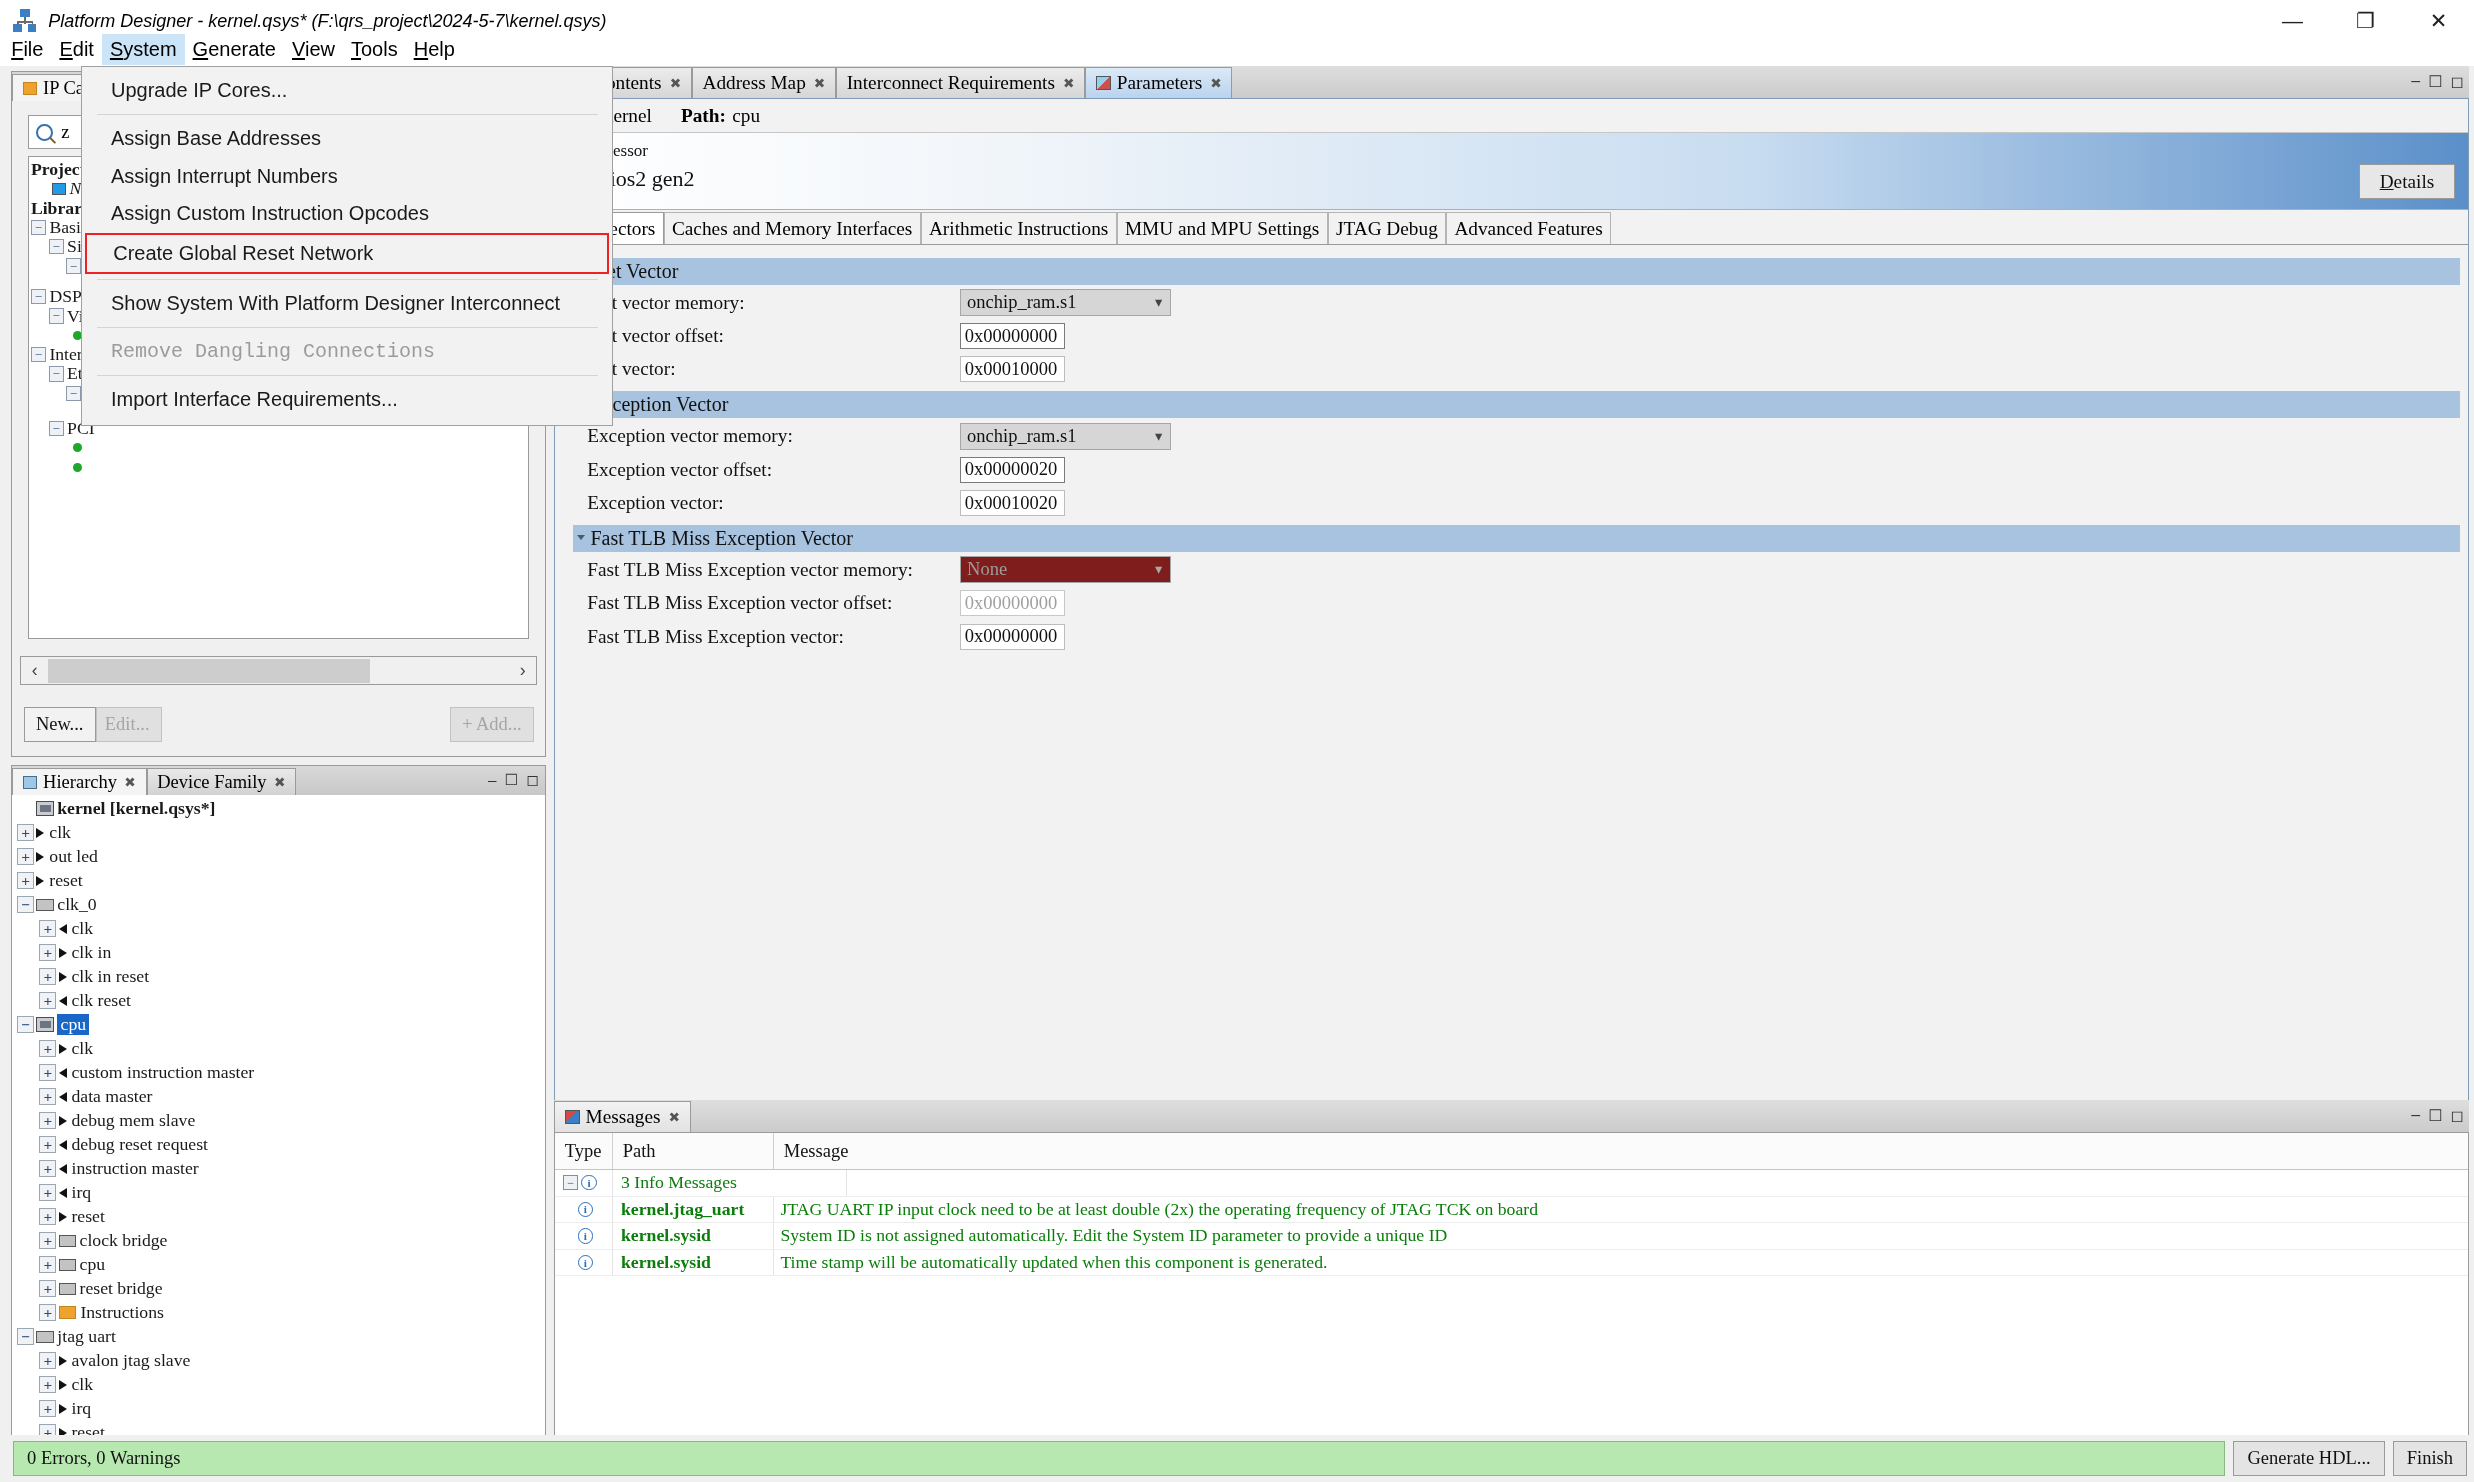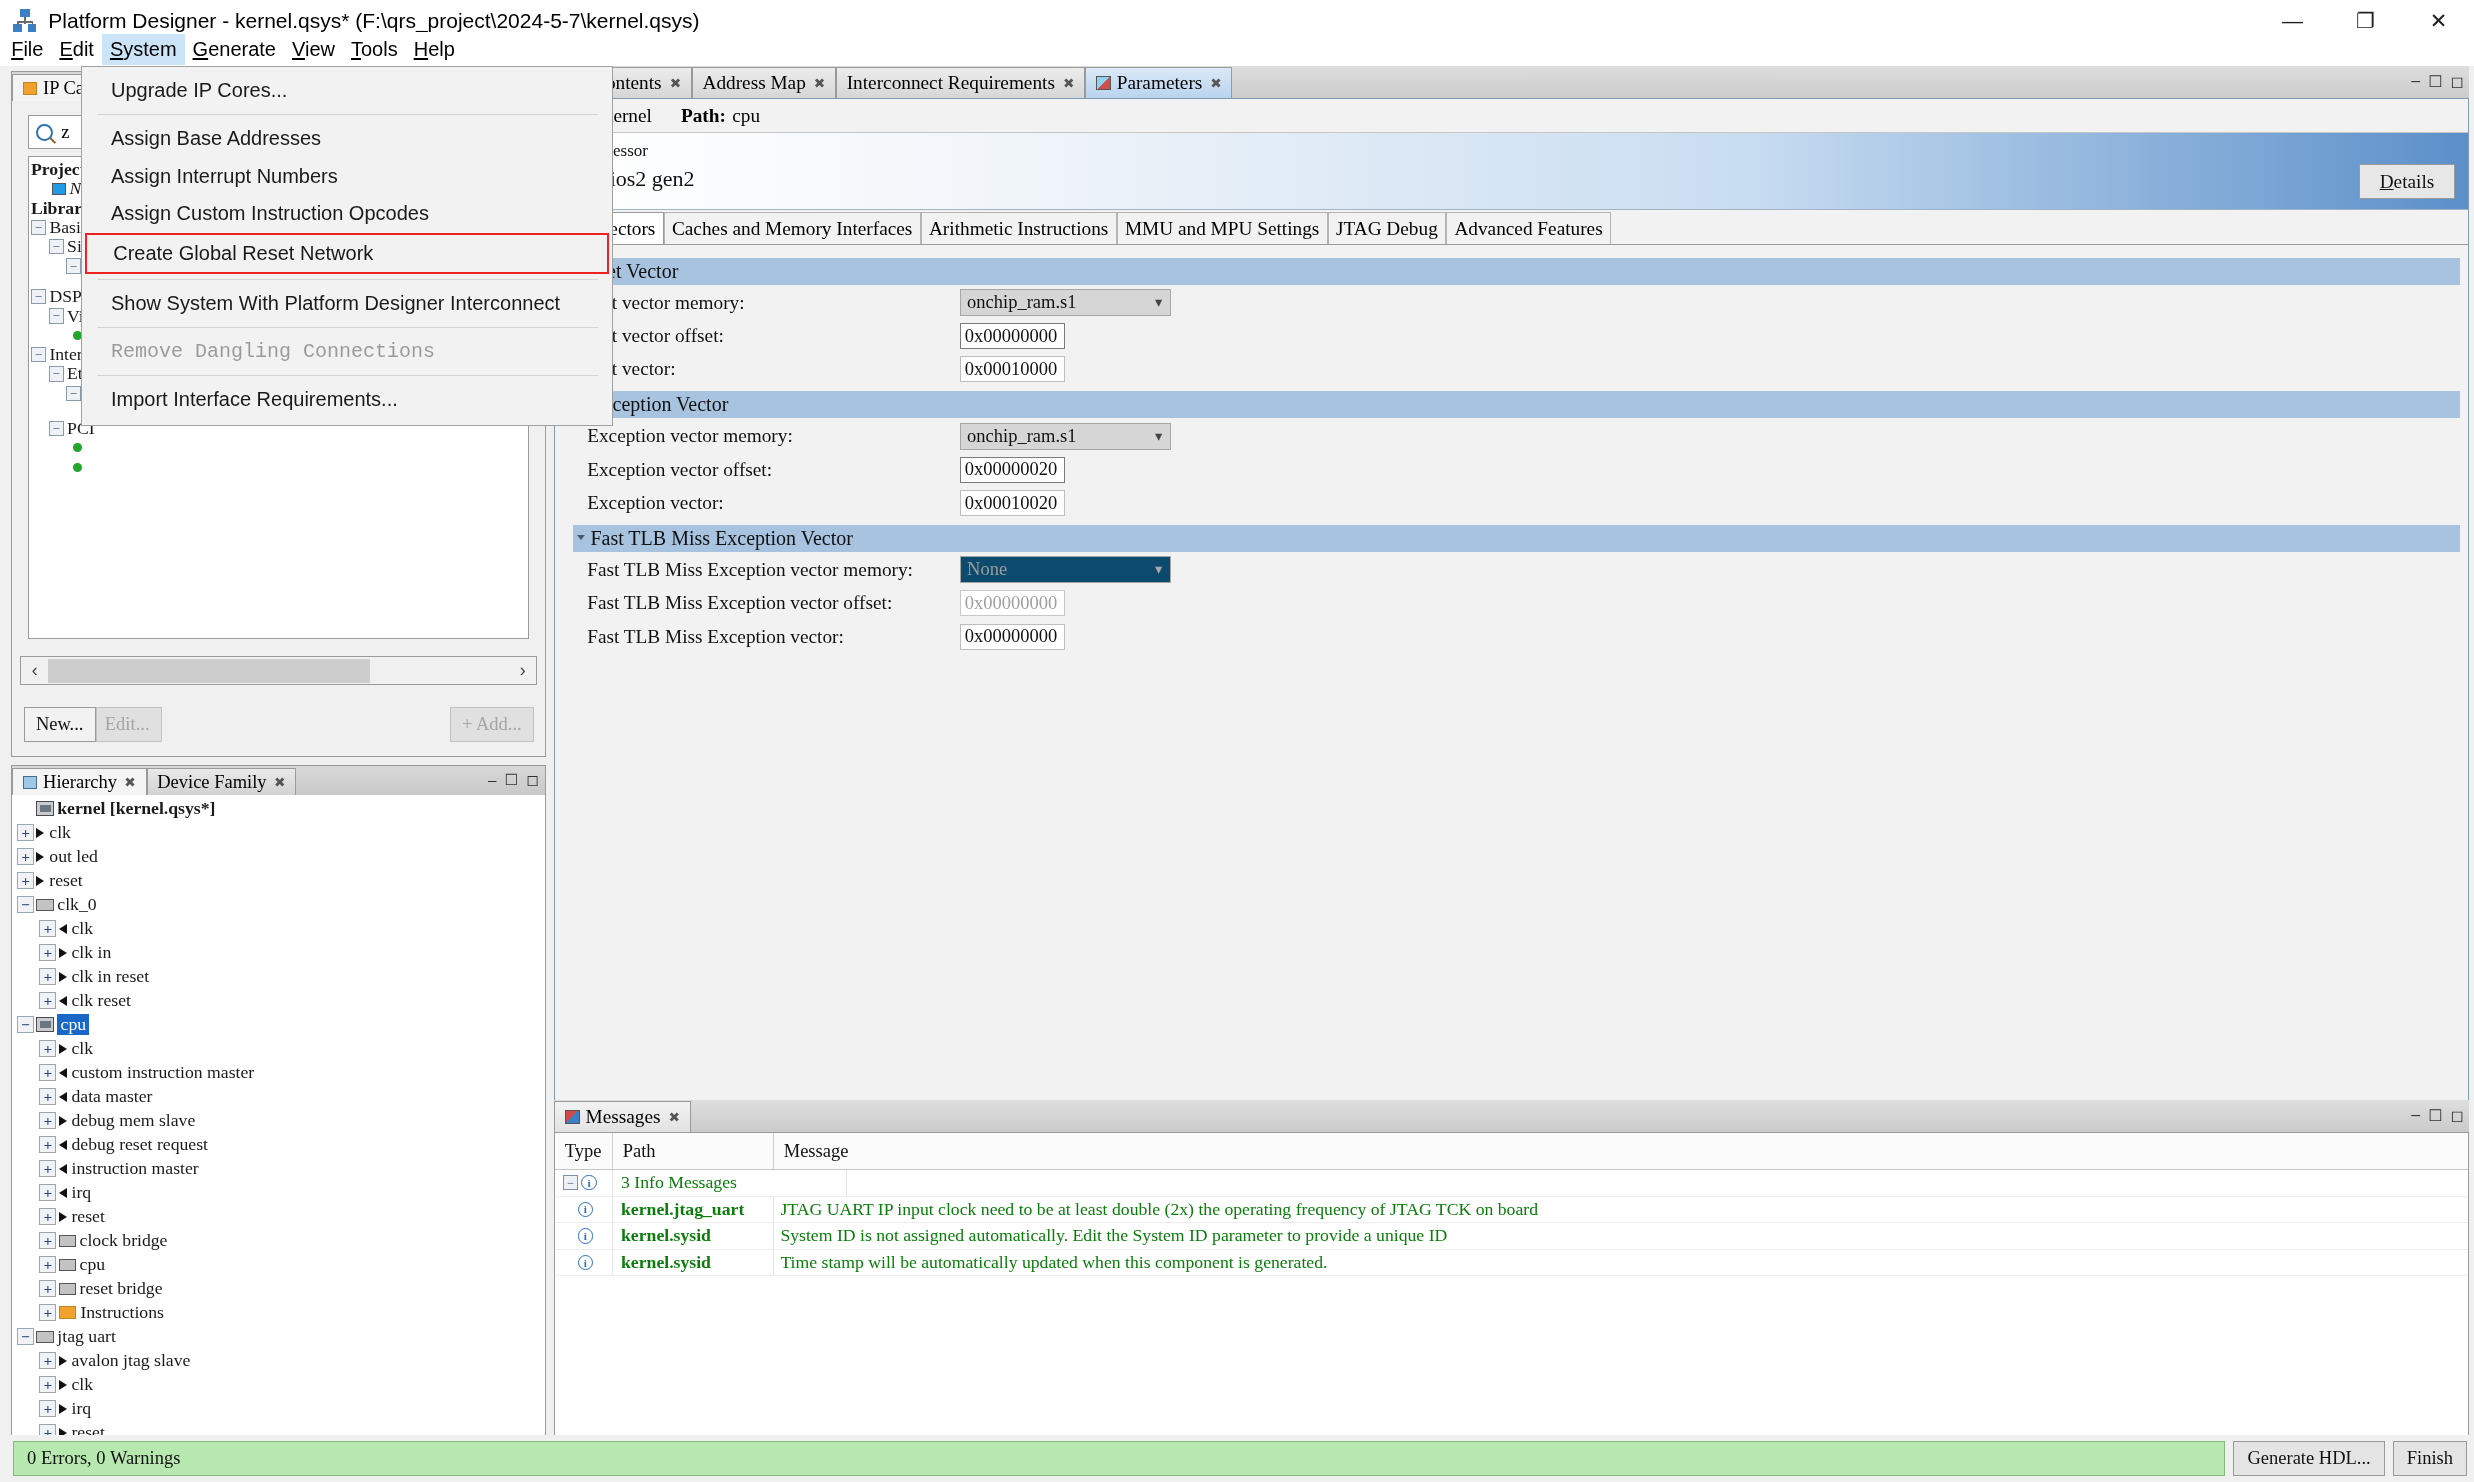"Platform Designer - kernel.qsys*" .title-text { font-size: 21px -> 18px; font-style: none -> italic }
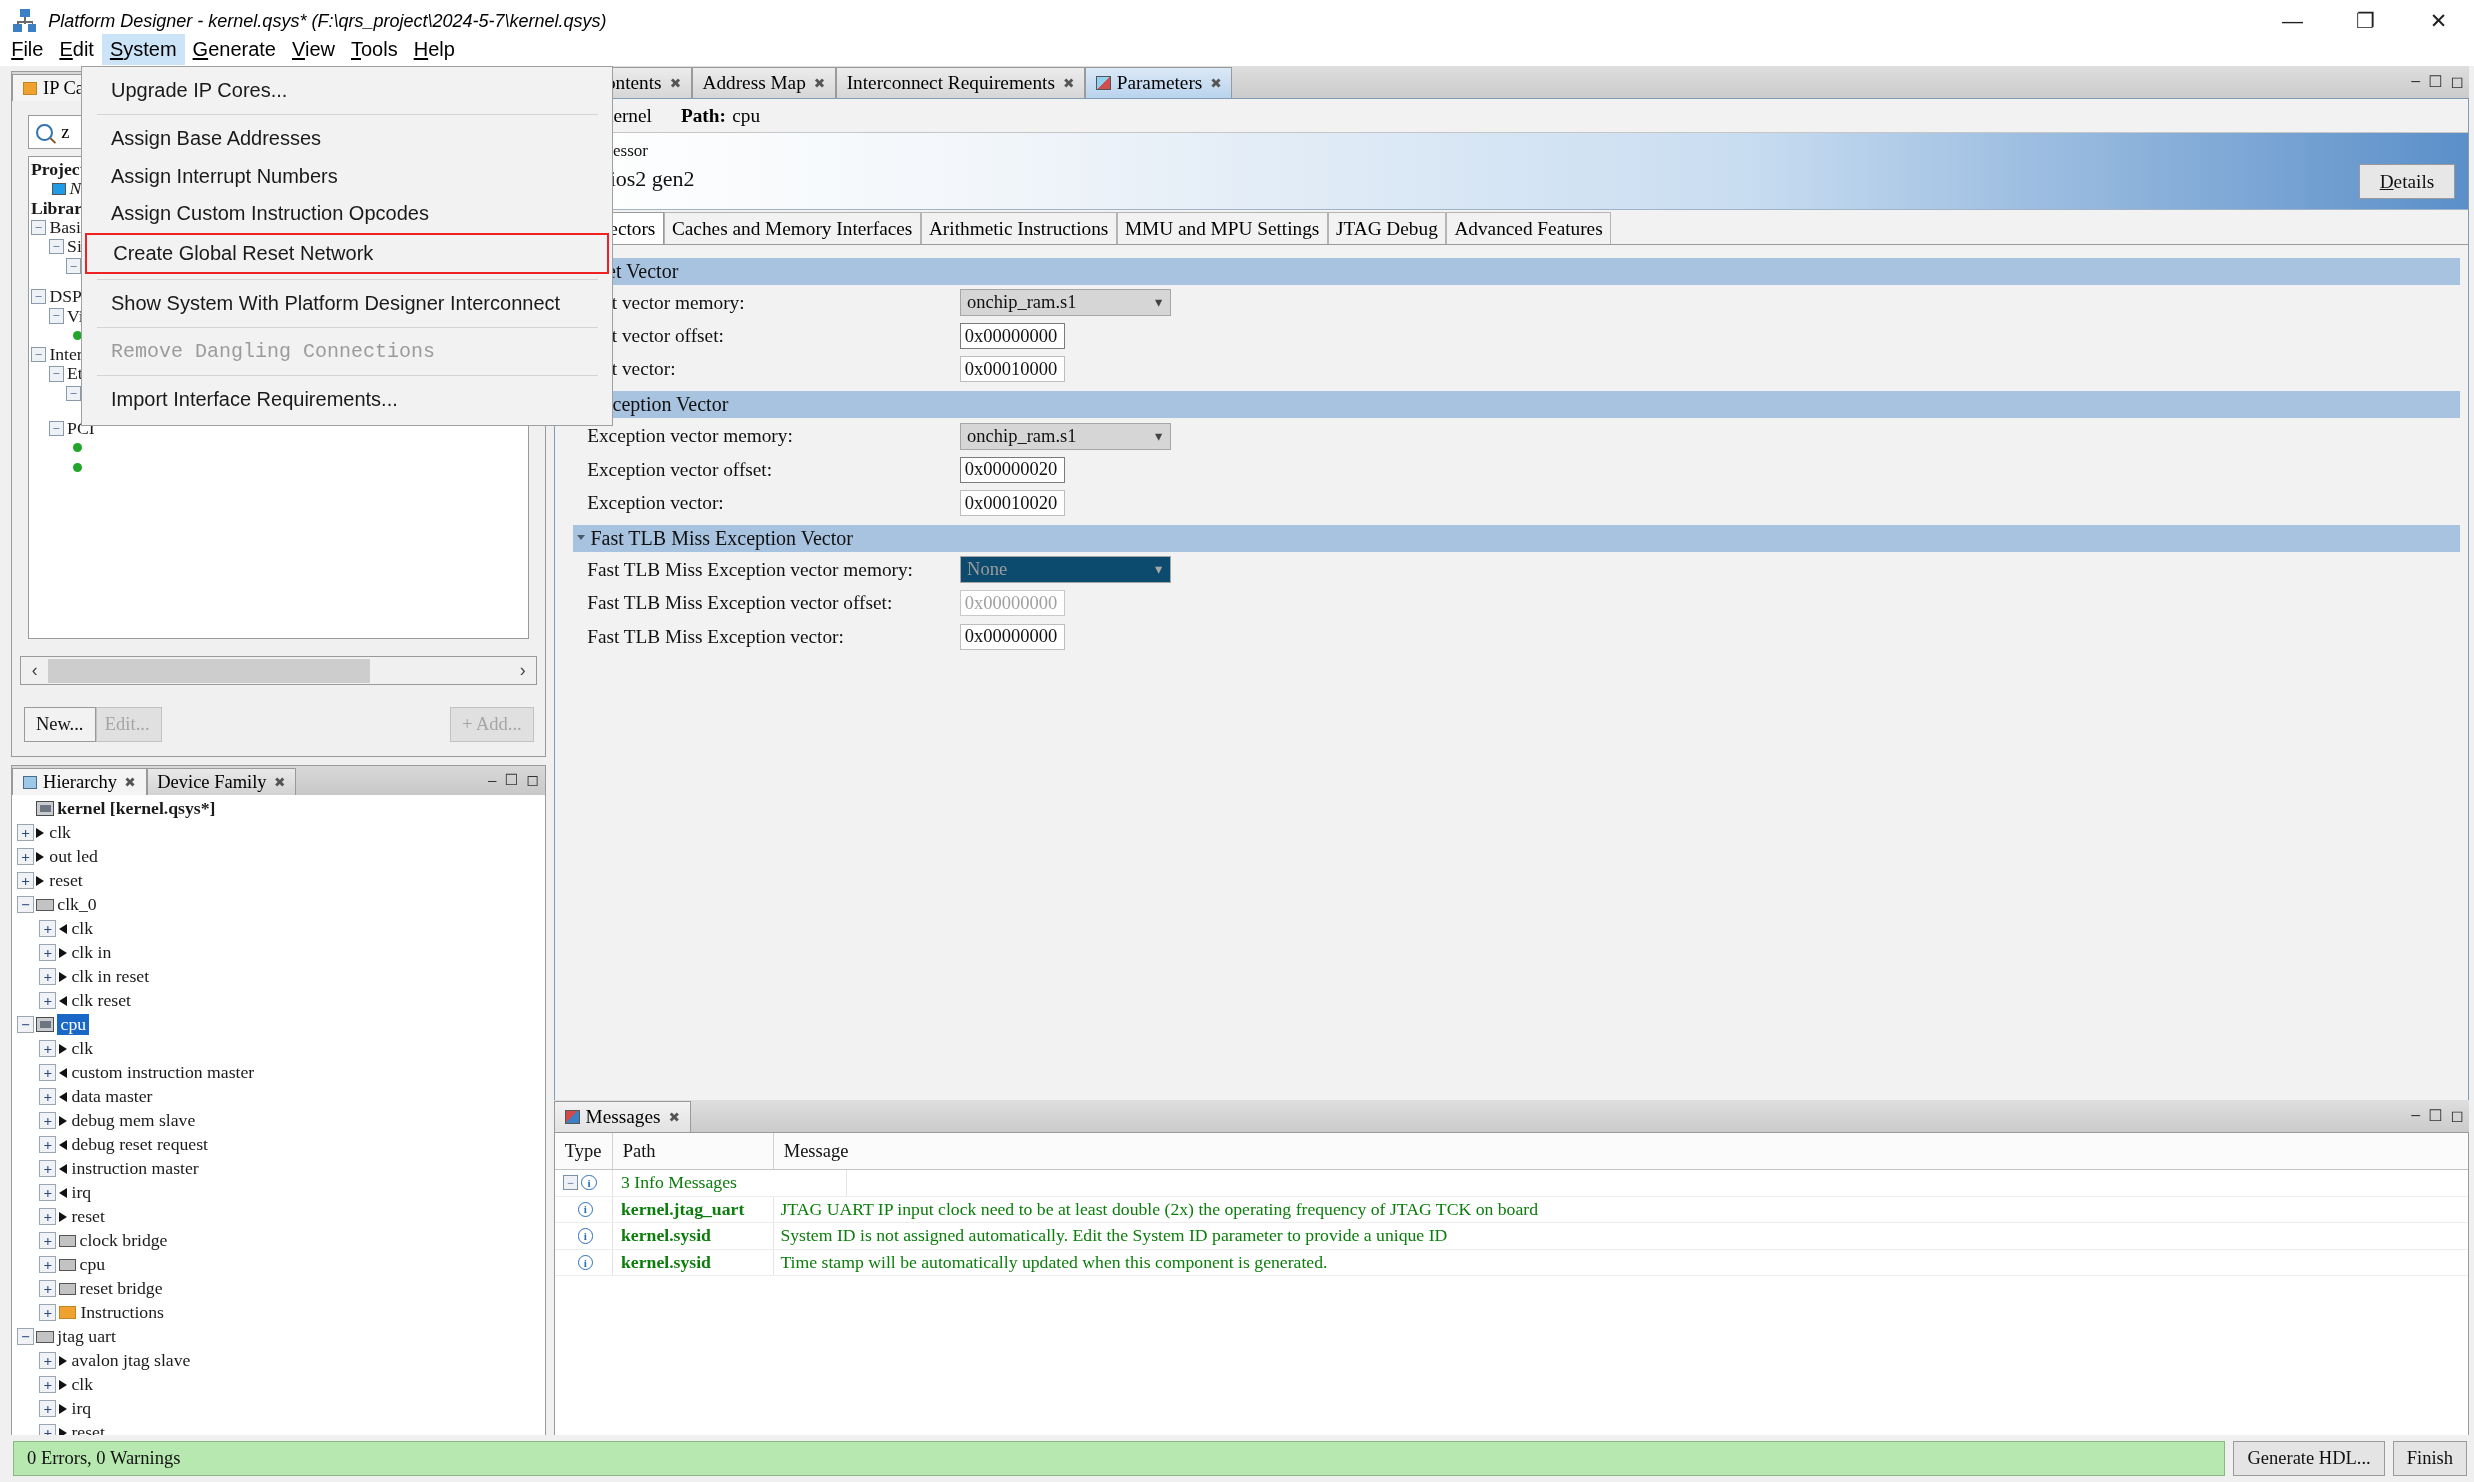"None" .psel.dis { background: #0c4a6e -> #7f1d1d }
